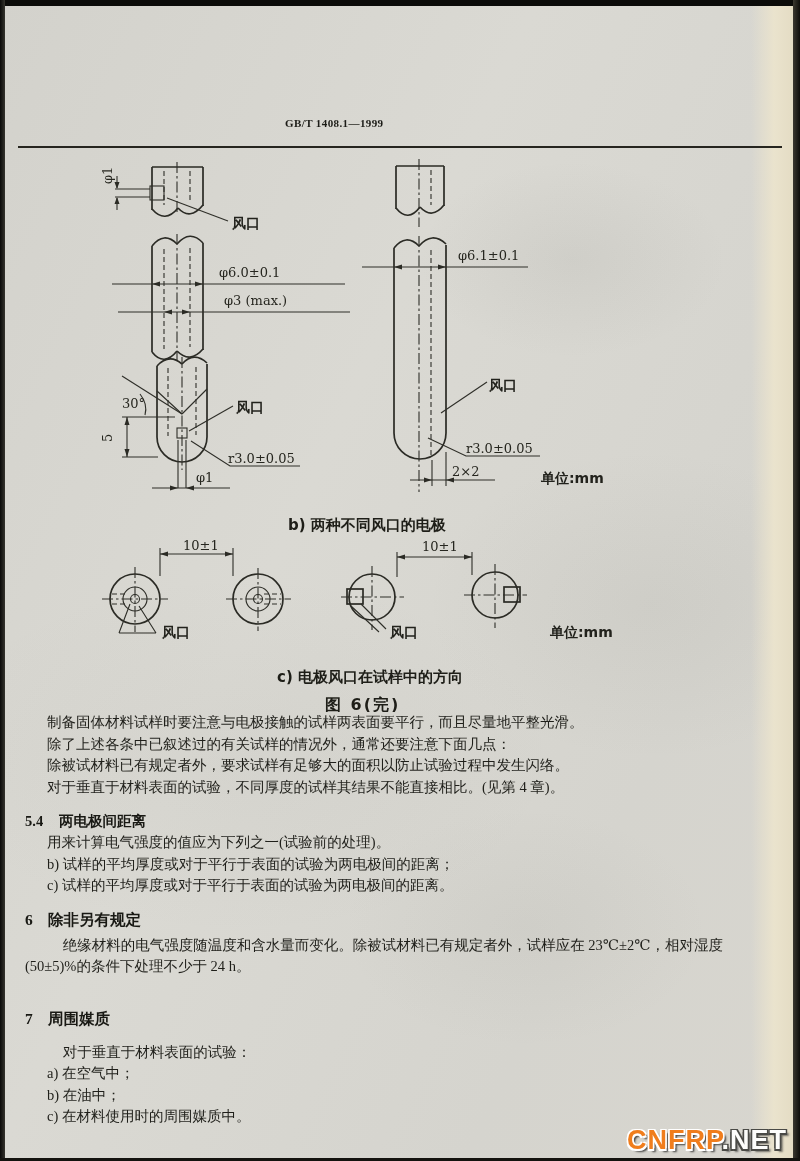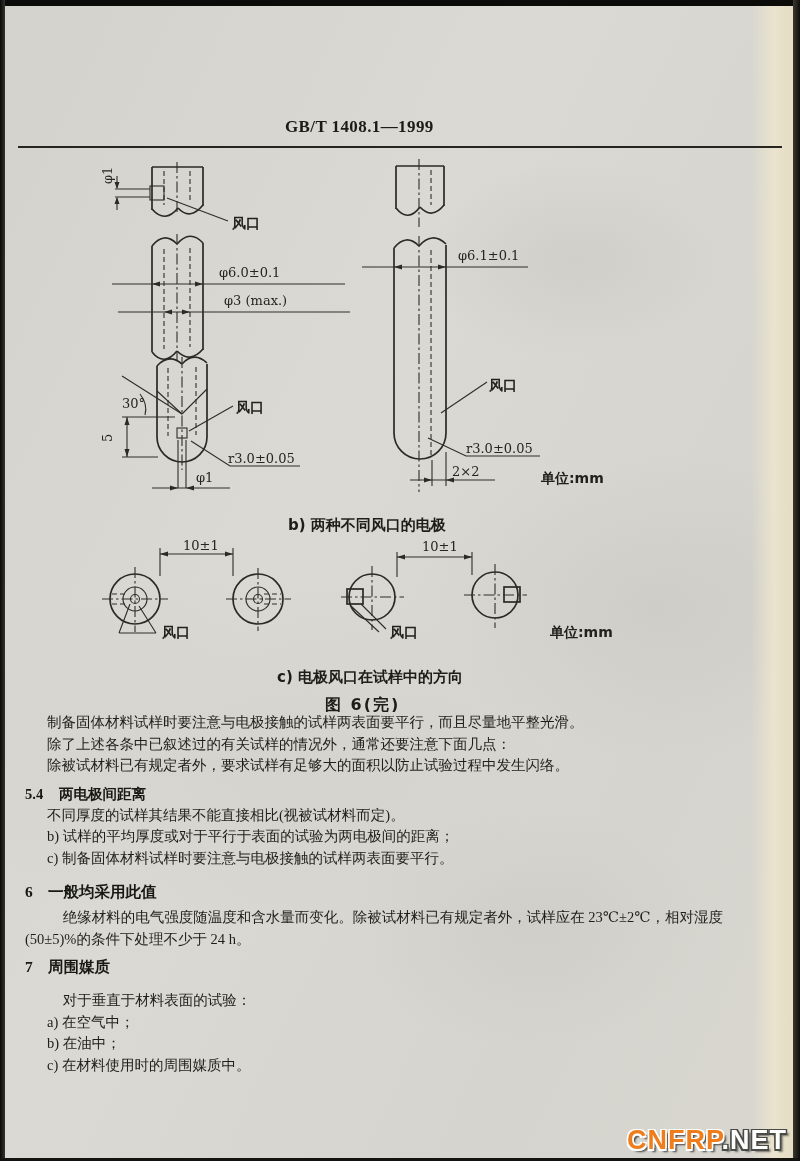"GB/T 1408.1—1999" .std-no { font-size: 17px -> 11px }
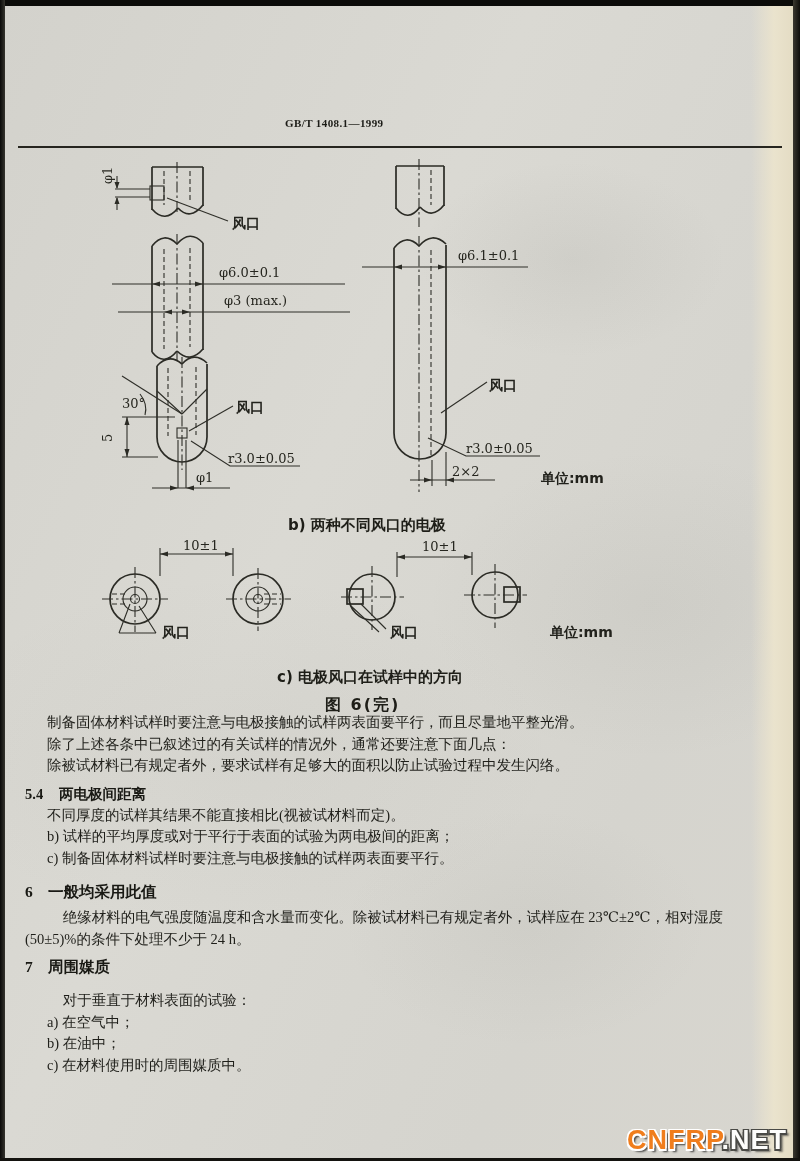"对于垂直于材料表面的试验，不同厚度的试样其结果不能直接相比。(见第 4 章)。" div.para { html: none -> <div>对于垂直于材料表面的试验，不同厚度的试样其结果不能直接相比。(见第 4 章)。</div> }
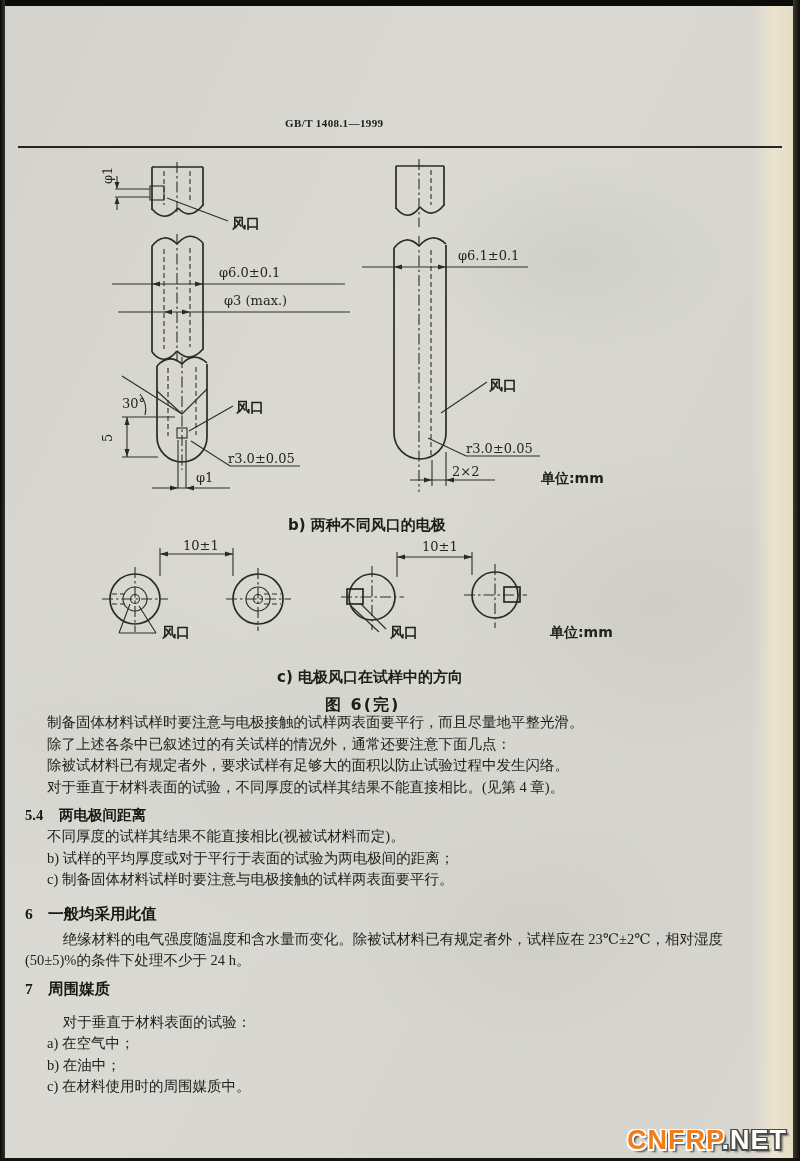"5.4 两电极间距离" .s54 { margin-top: 6px -> 12px }
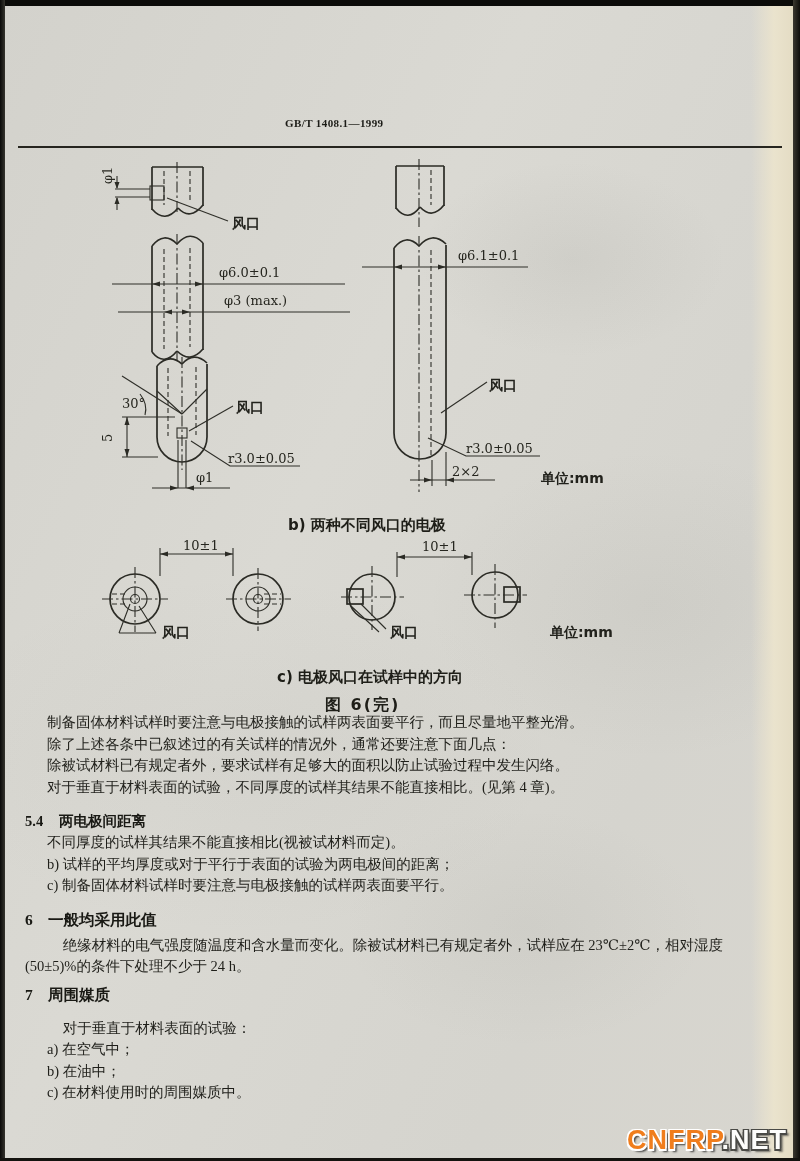"不同厚度的试样其结果不能直接相比(视被试材料而定)。" div.para { text: 不同厚度的试样其结果不能直接相比(视被试材料而定 -> 用来计算电气强度的值应为下列之一(试验前的处理 }
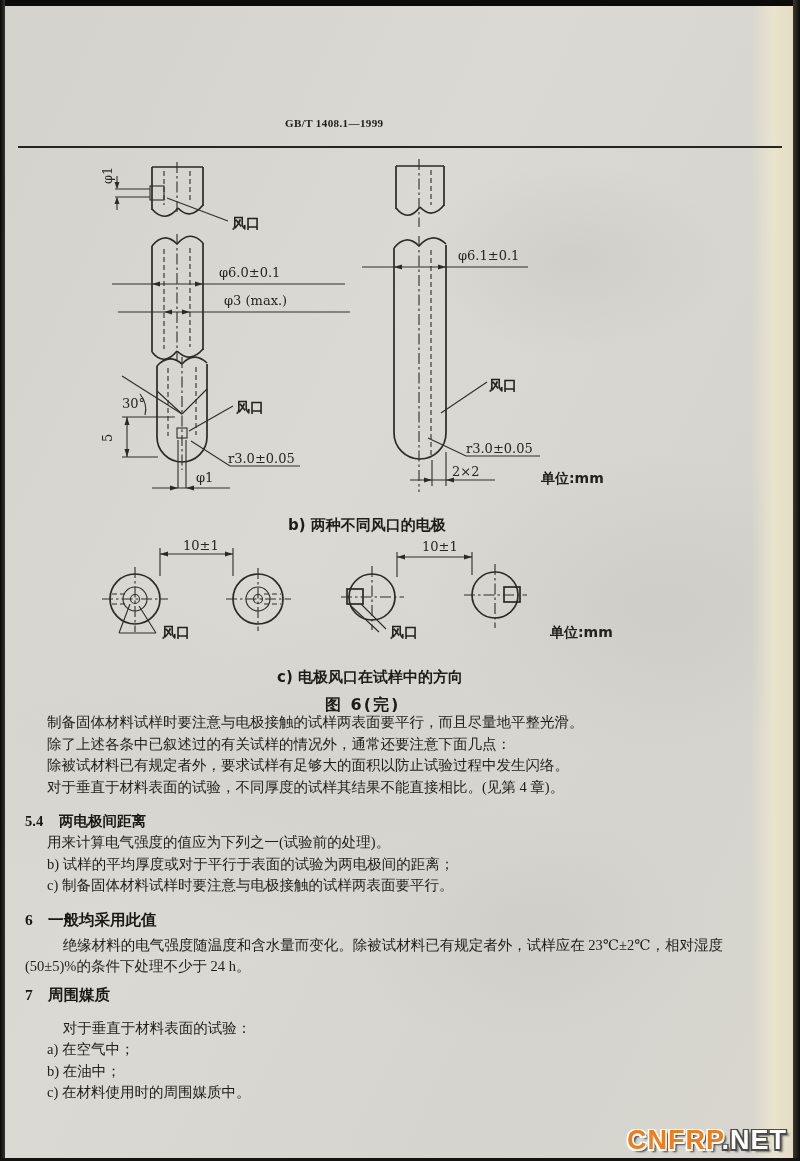"c) 制备固体材料试样时要注意与电极接触的试样两表面要平行。" div.para { text: 制备固体材料试样时要注意与电极接触的试样两表面要平行 -> 试样的平均厚度或对于平行于表面的试验为两电极间的距离 }
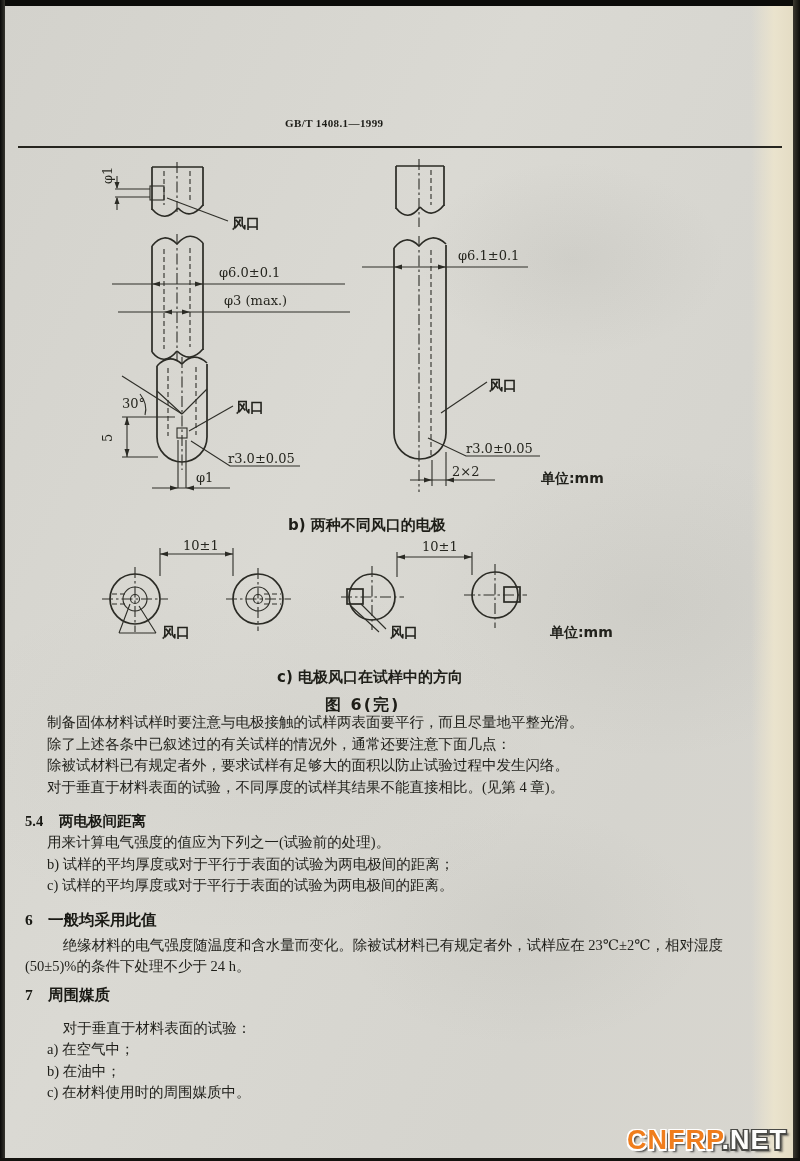"一般均采用此值" span { text: 一般均采用此值 -> 除非另有规定 }
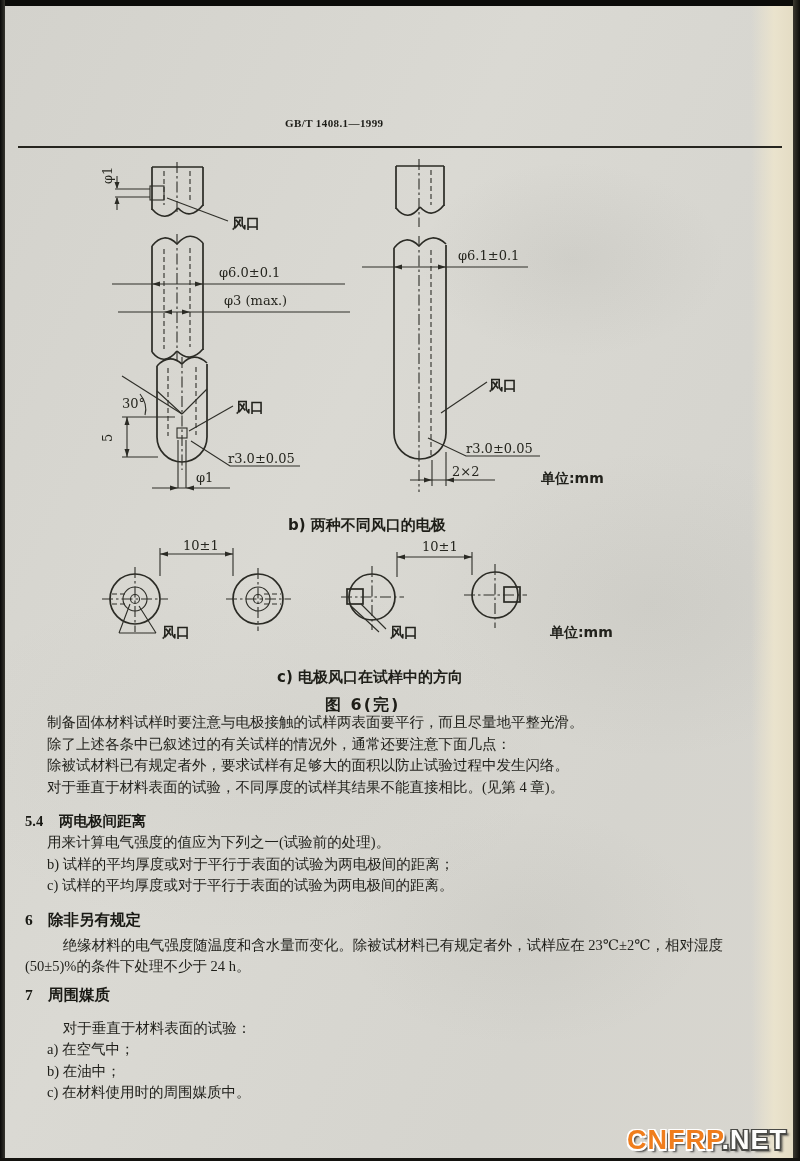"7 周围媒质" .s7 { margin-top: 6px -> 30px }
